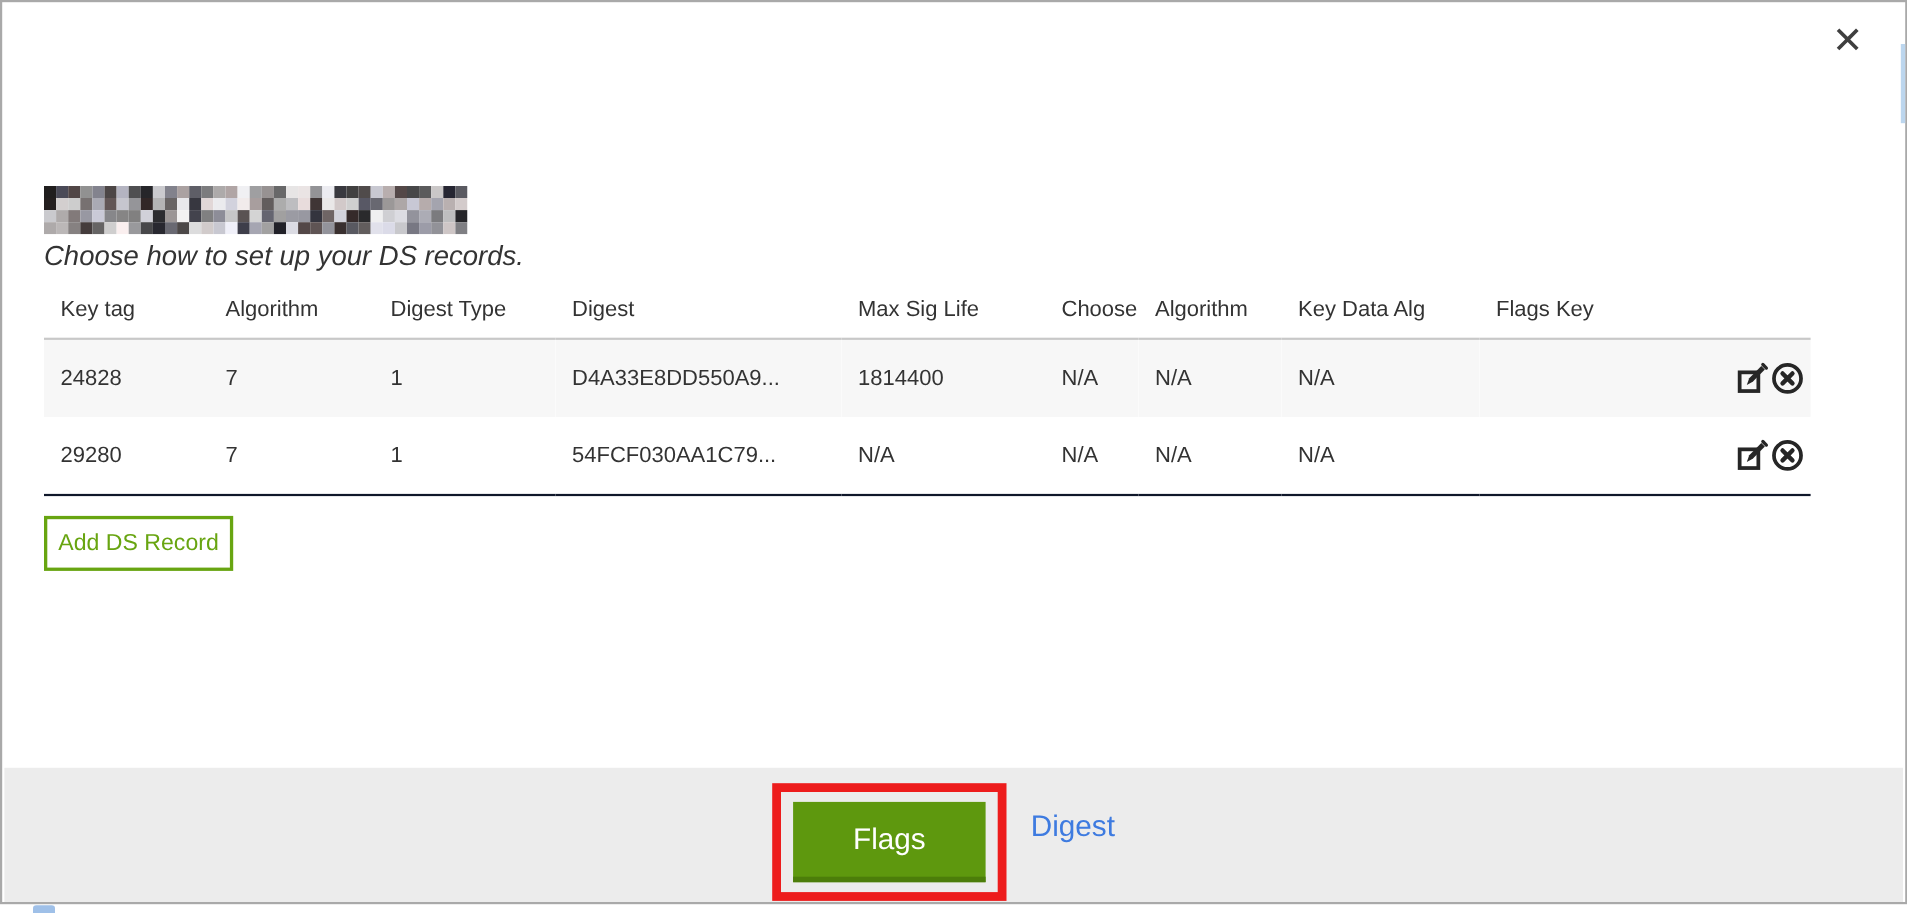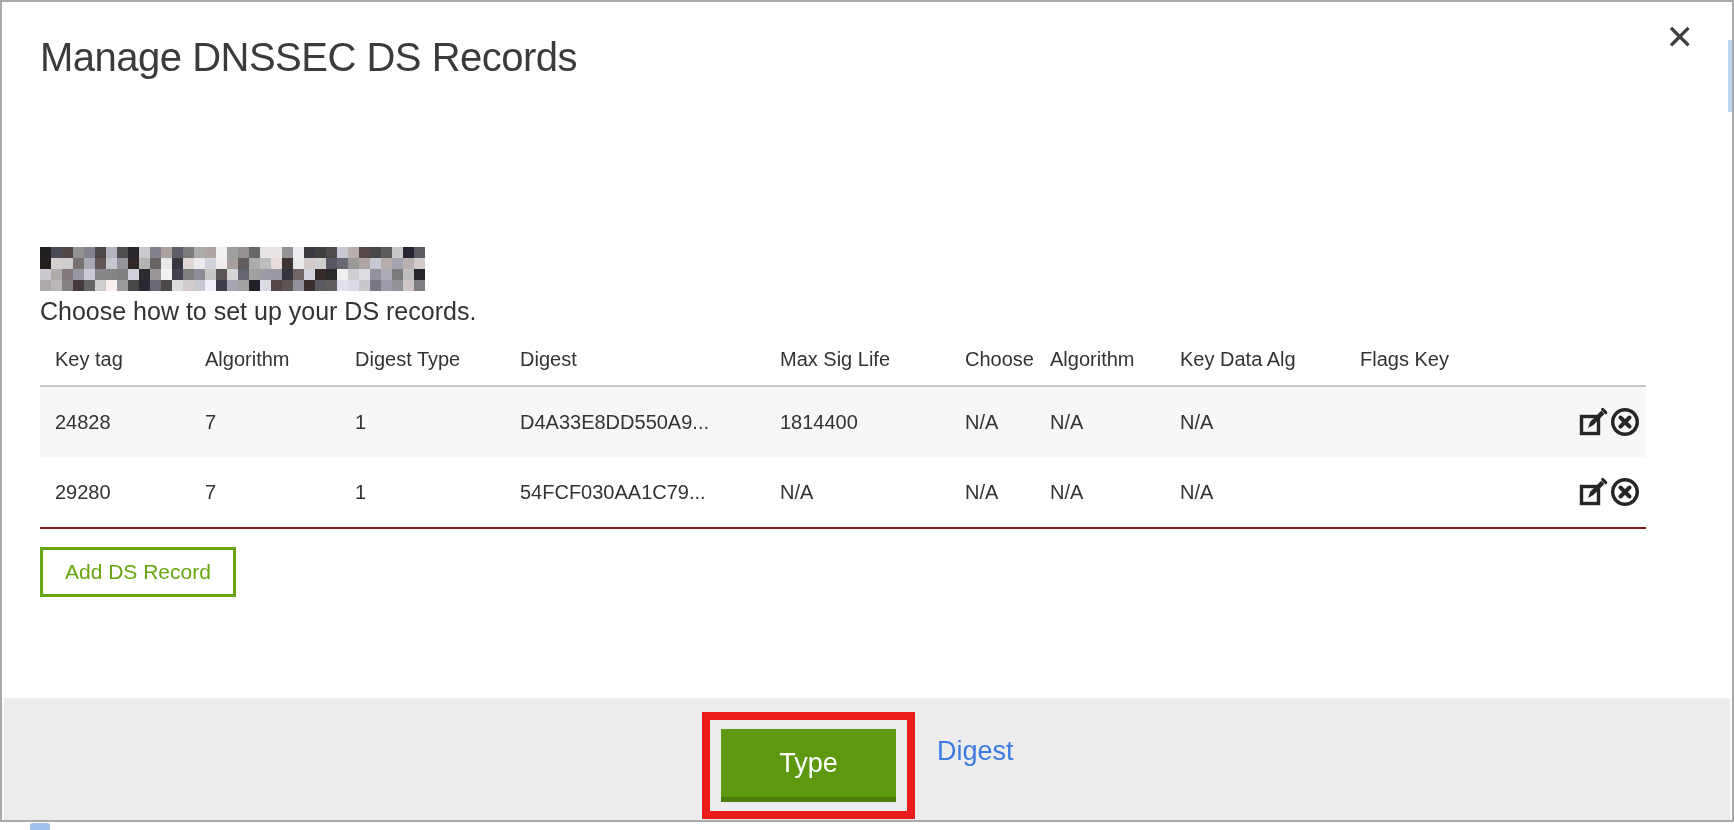"Manage DNSSEC DS Records" div.title { html: <div>Manage DNSSEC DS Records</div> -> none }
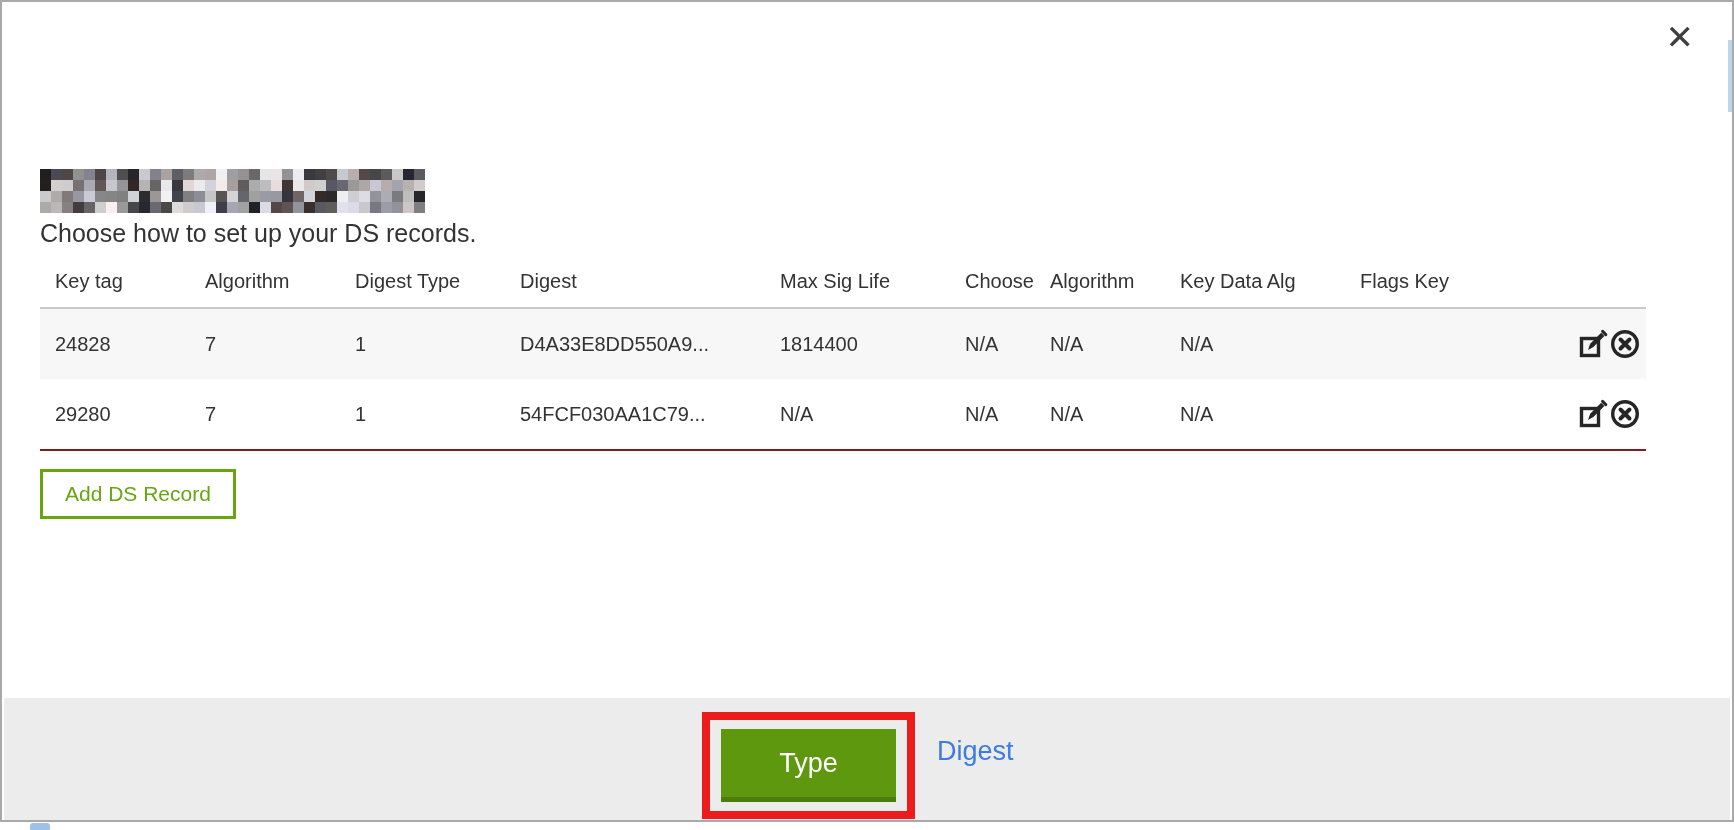"Choose how to set up" .subtitle { font-style: none -> italic }
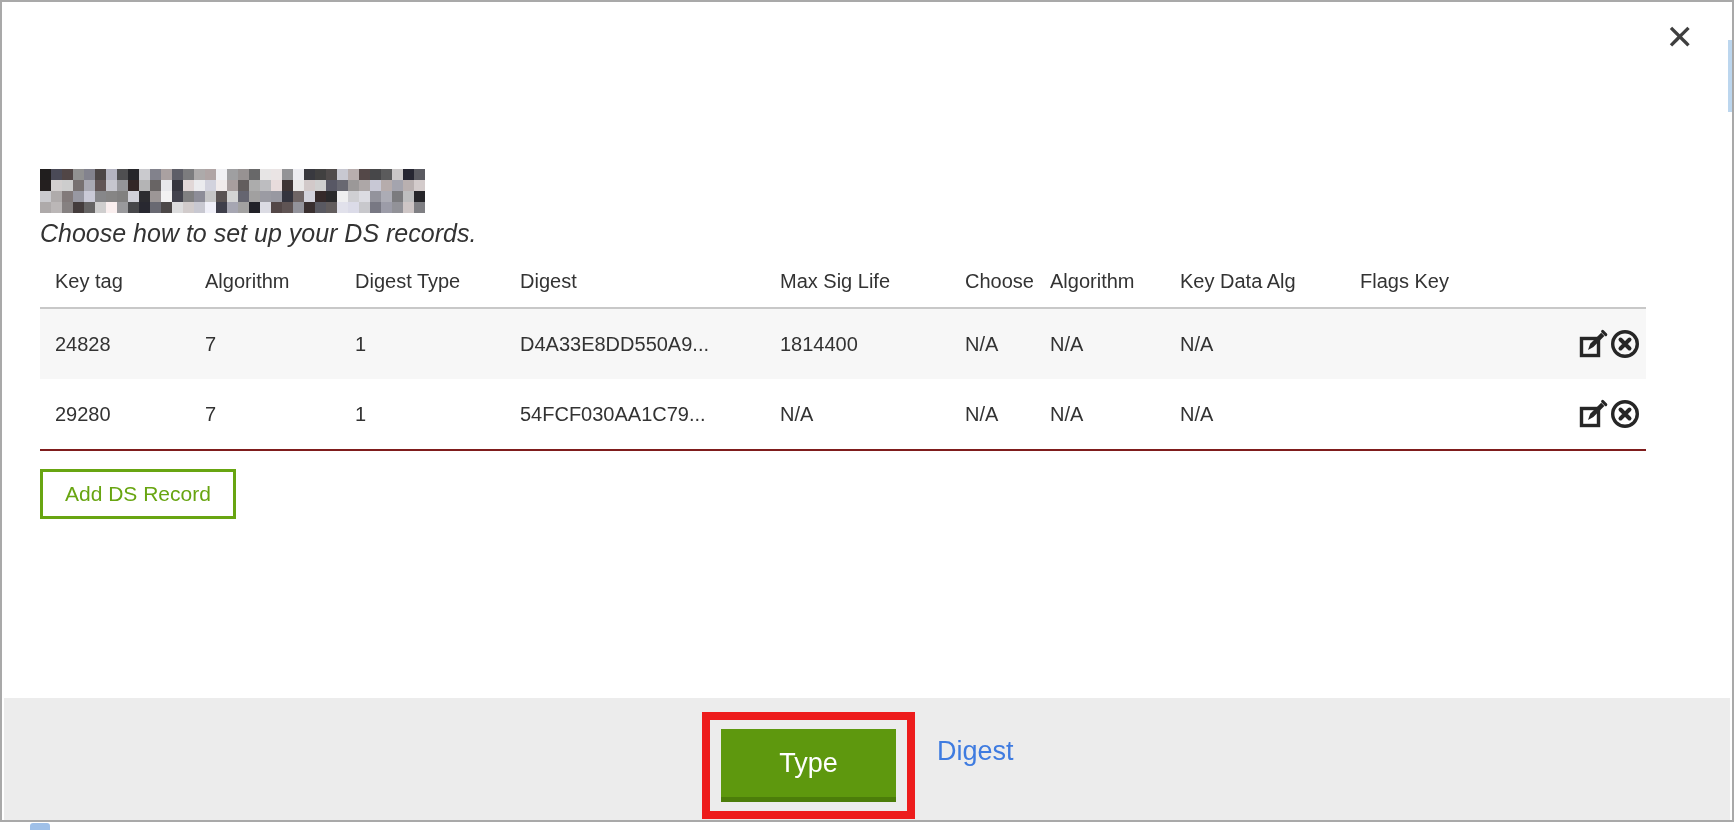"24828" table.ds tbody { border-bottom: 2px solid #7f1d1d -> 2px solid #0f172a }
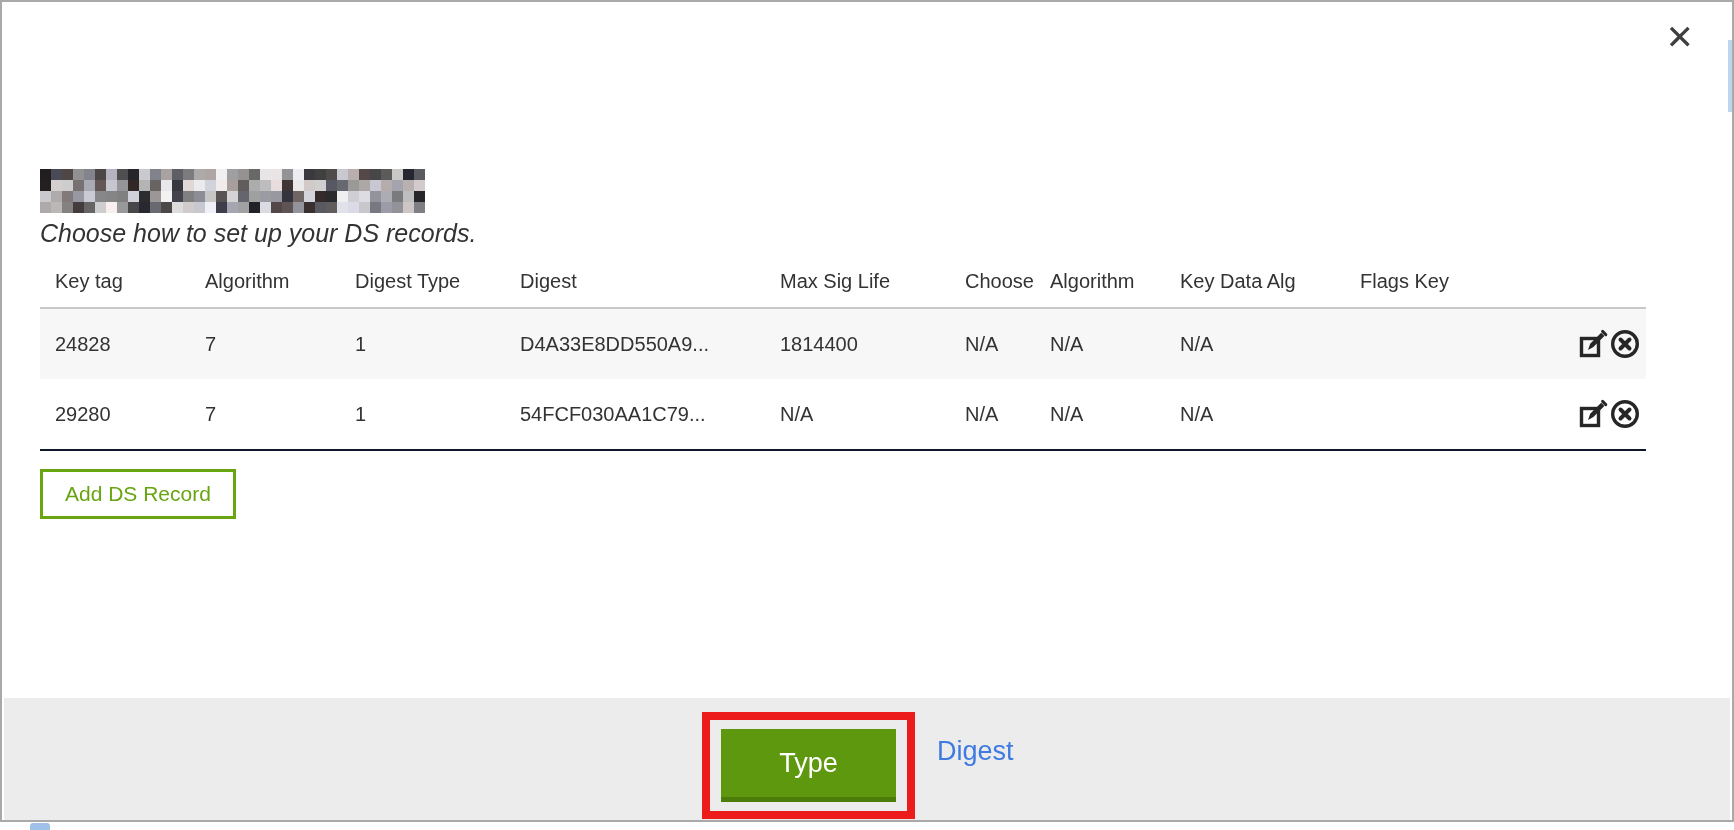"Add DS Record" .add-btn { padding: 10px 22px -> 10px 10px }
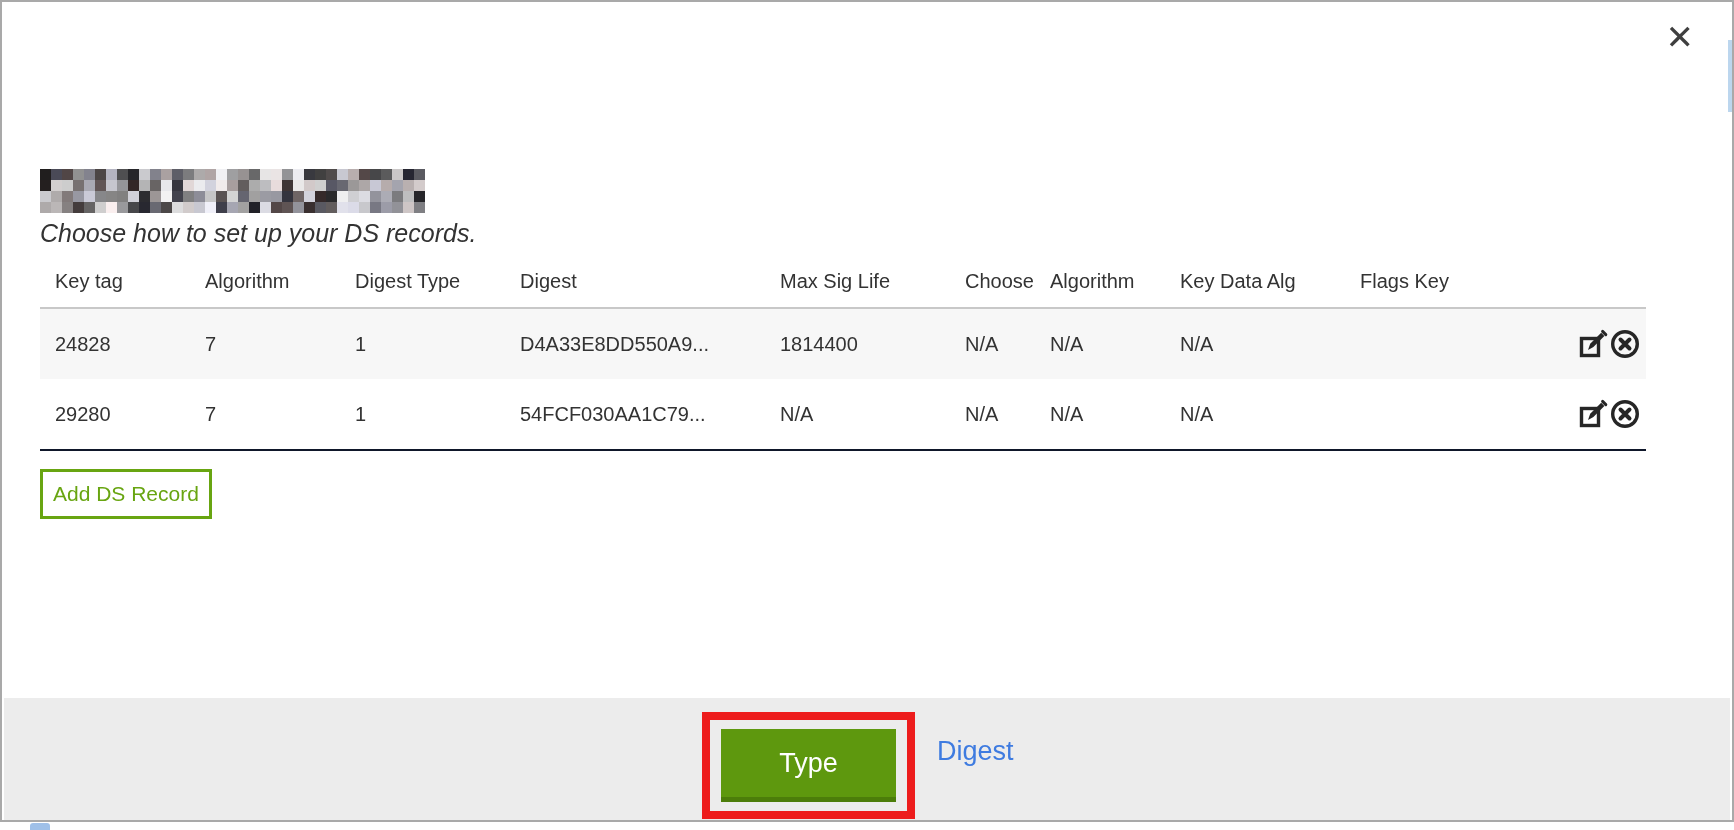"Type" button.save-btn { text: Type -> Flags }
